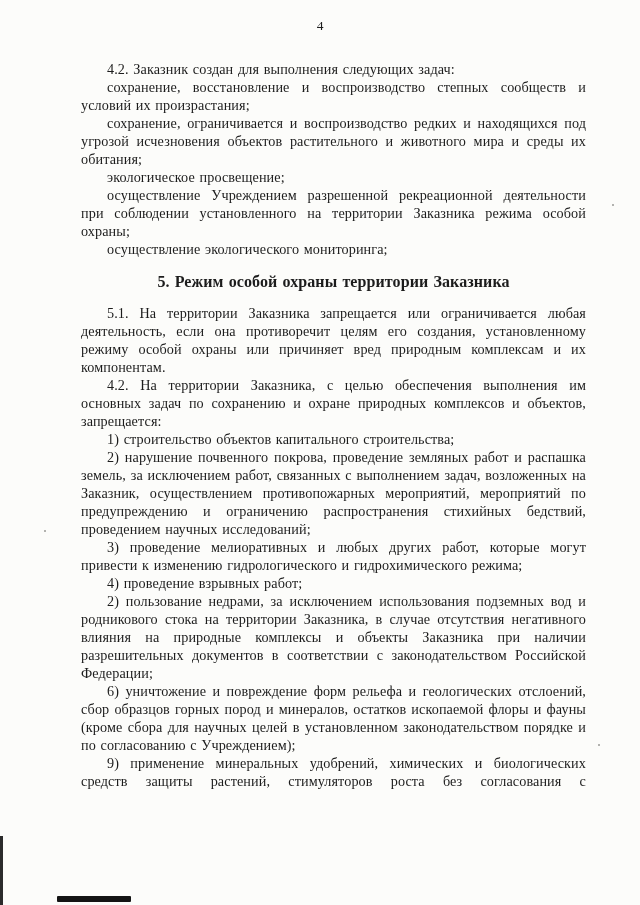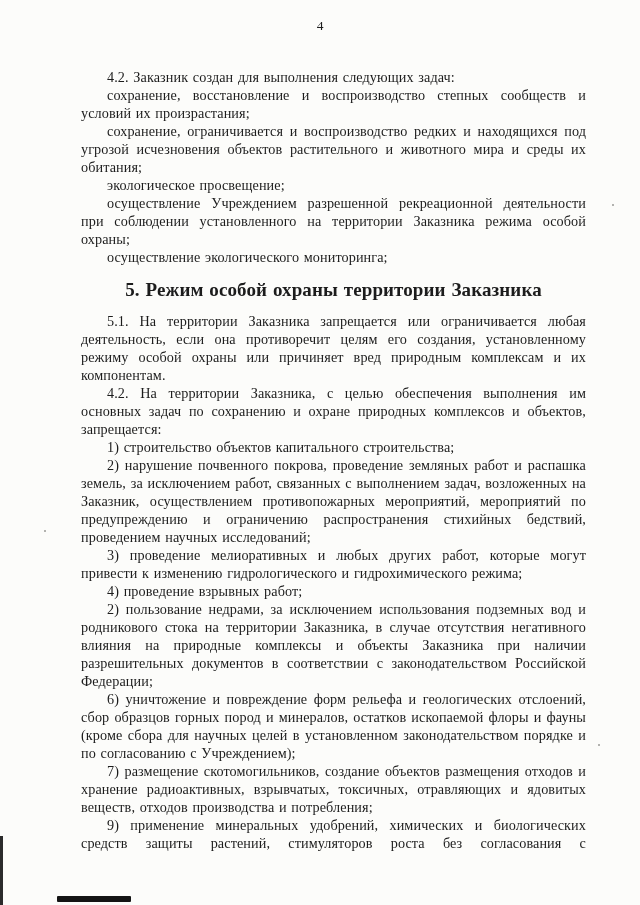"4.2. Заказник создан для выполнения" .content { top: 68px -> 60px }
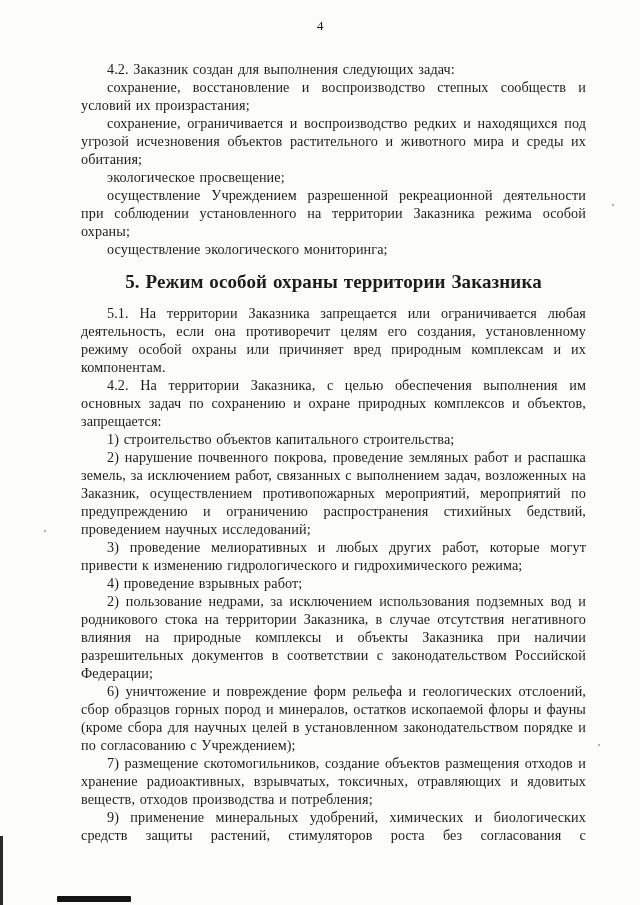"5. Режим особой охраны территории" .heading { font-size: 19px -> 16px }
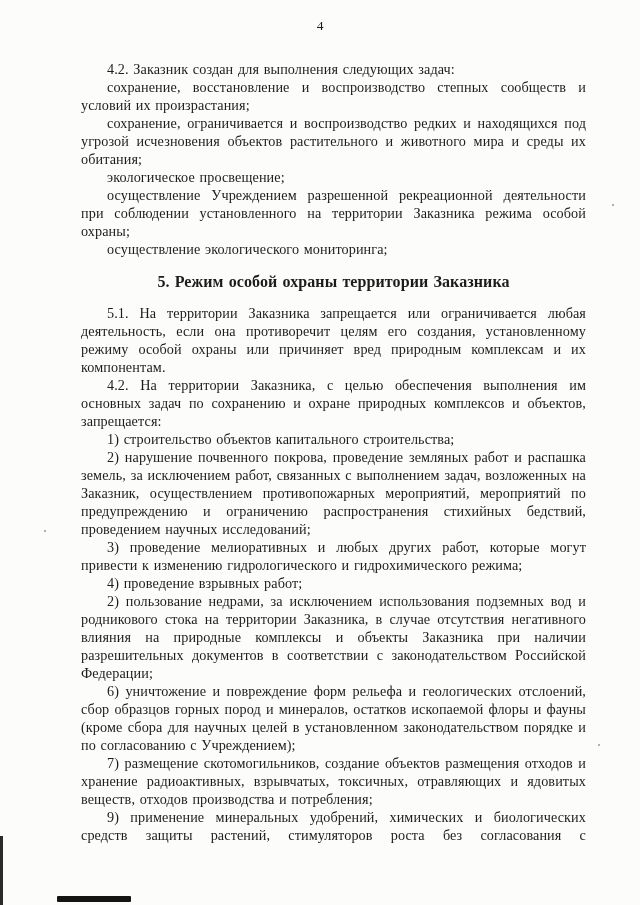"7) размещение скотомогильников, создание" p.para { html: <p>7) размещение скотомогильников, создание объектов размещения отходов и хранение радиоактивных, взрывчатых, токсичных, отравляющих и ядовитых веществ, отходов производства и потребления;</p> -> none }
